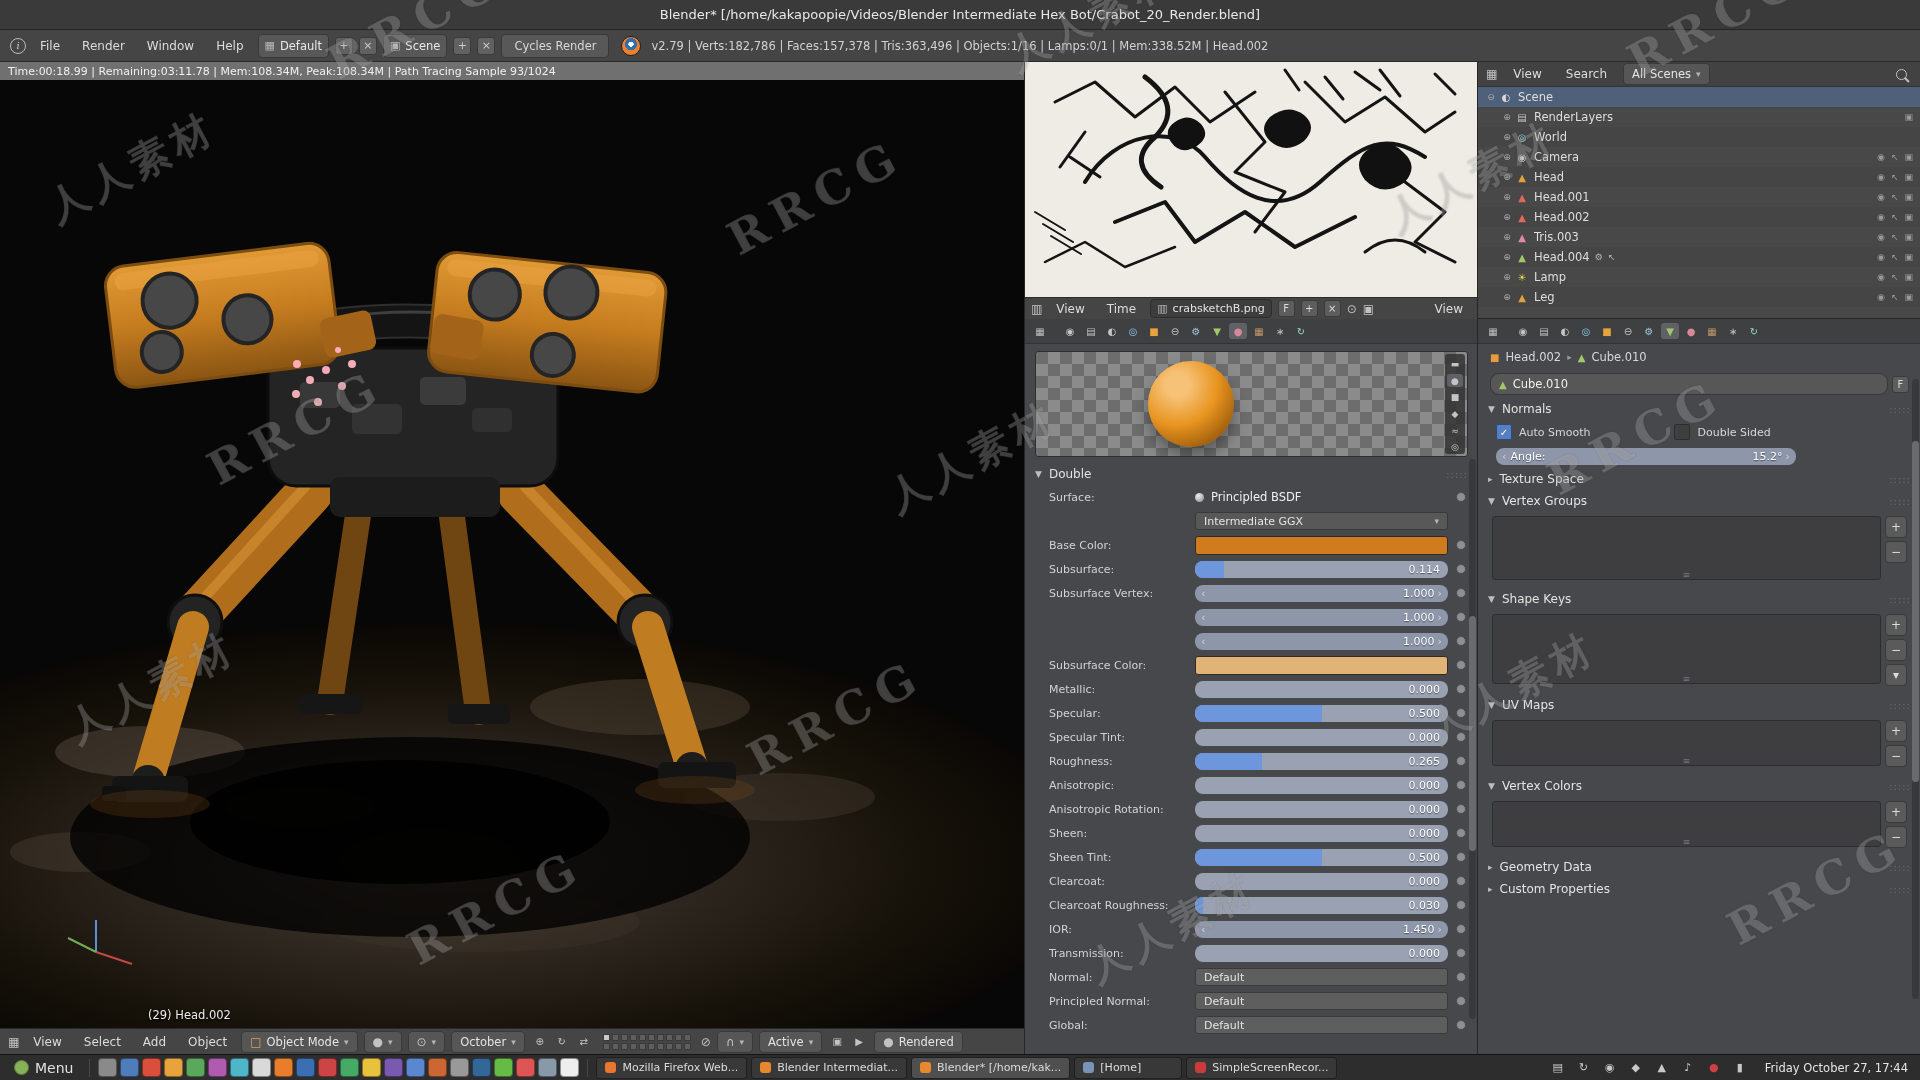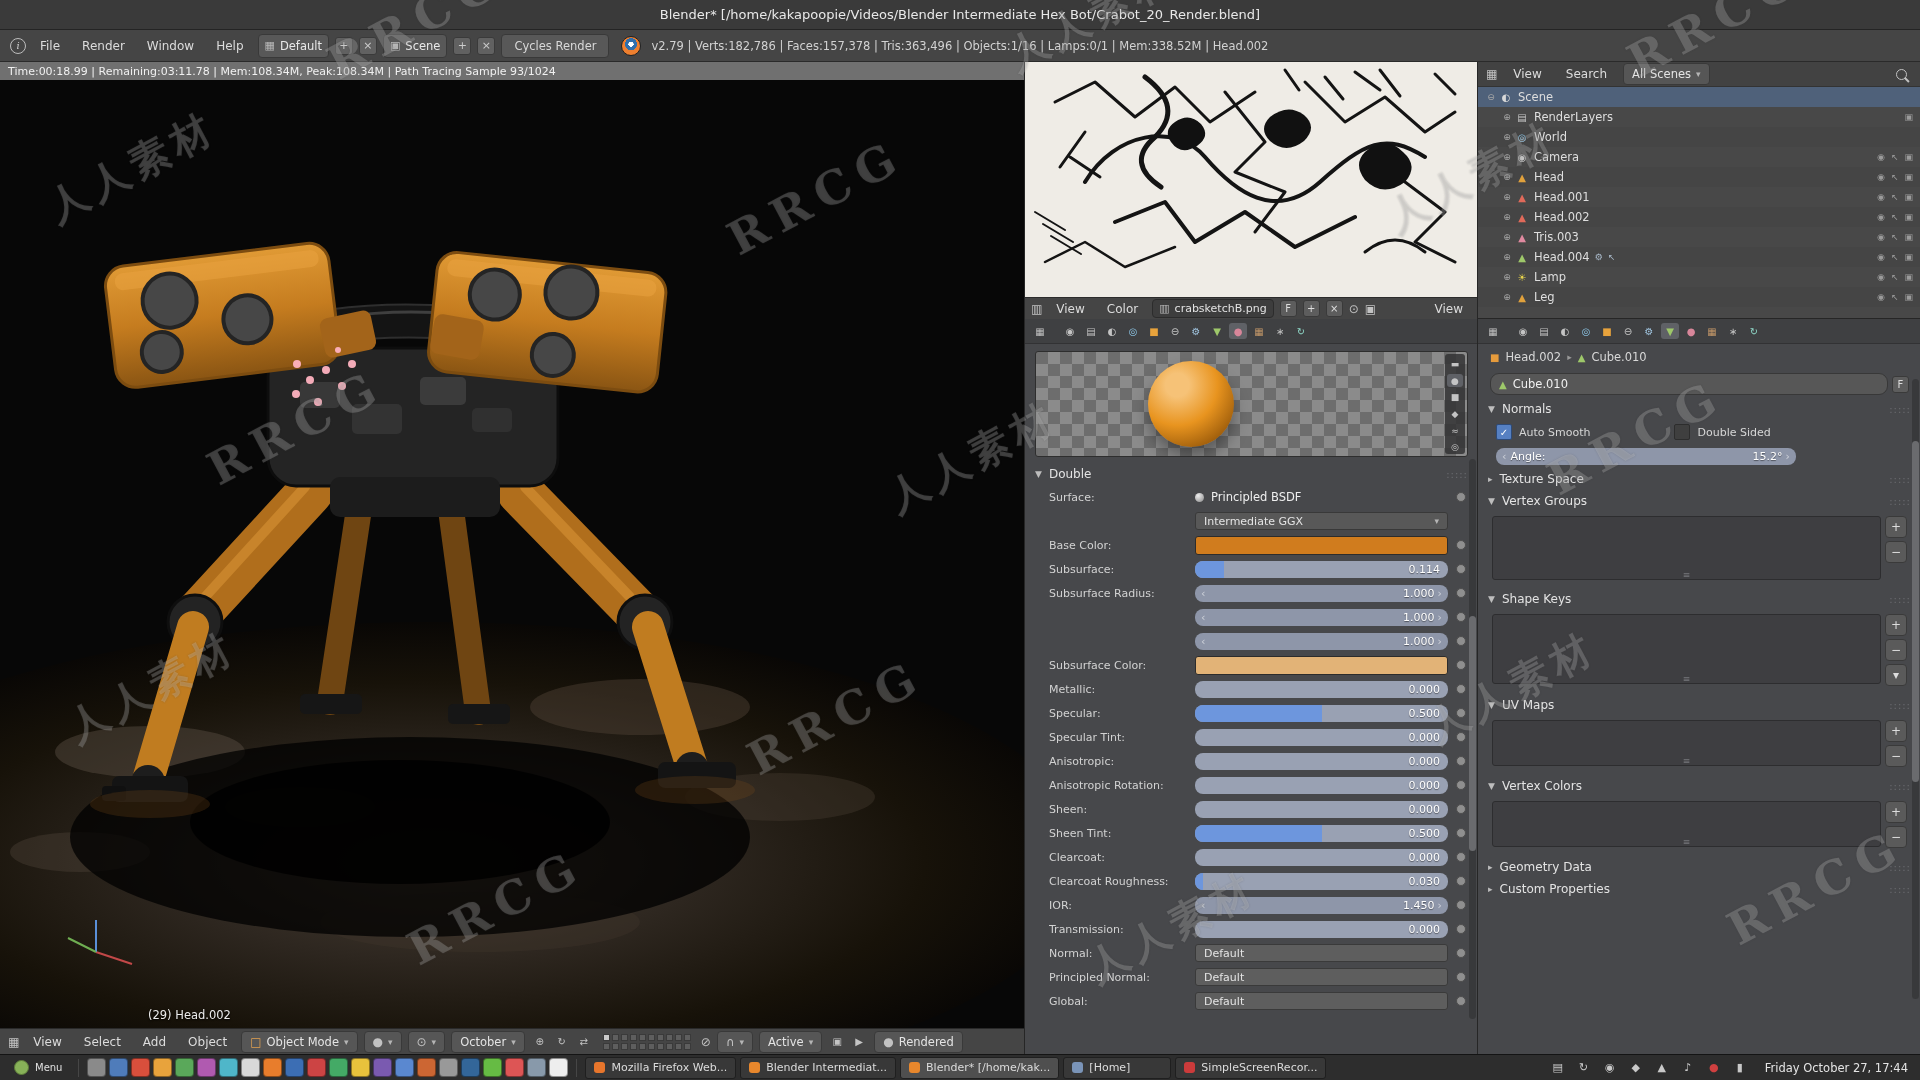"Color" span.menu { text: Color -> Time }
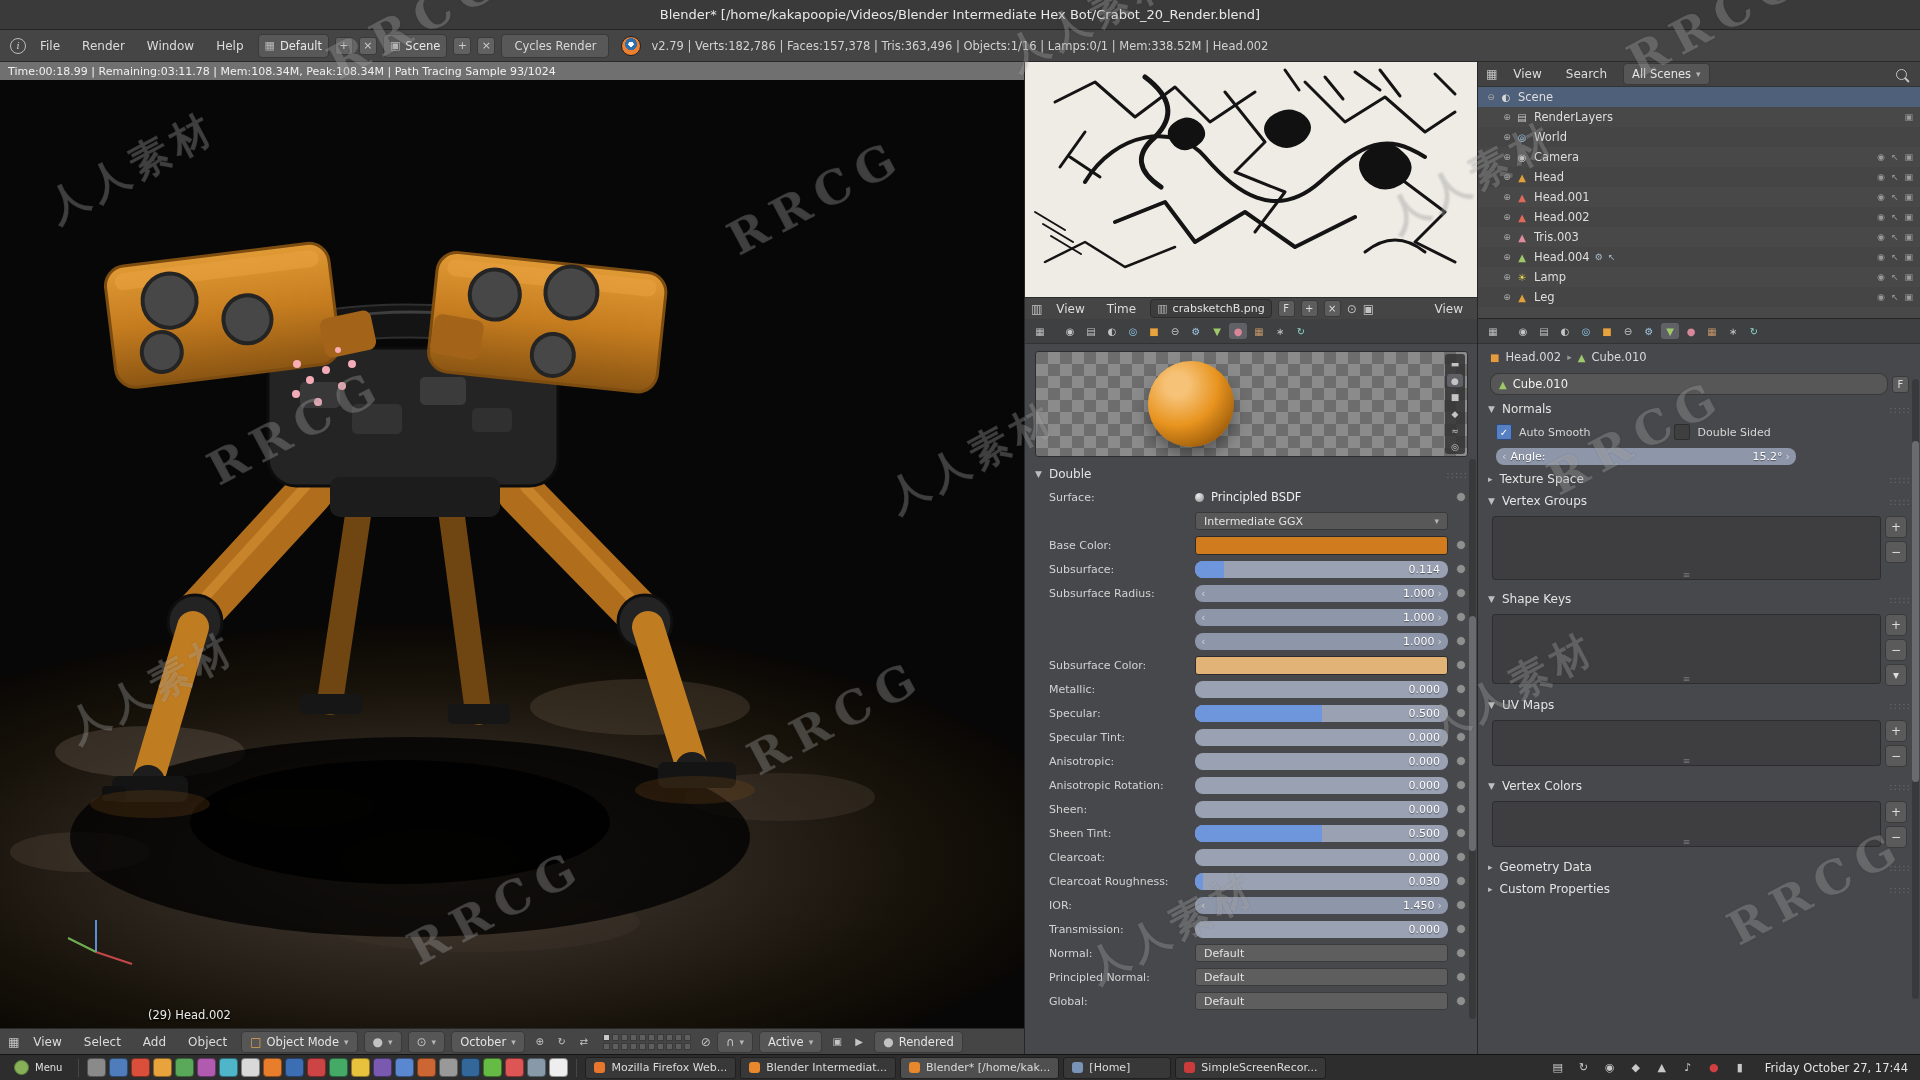"Subsurface Radius:" span.mlabel { text: Radius -> Vertex }
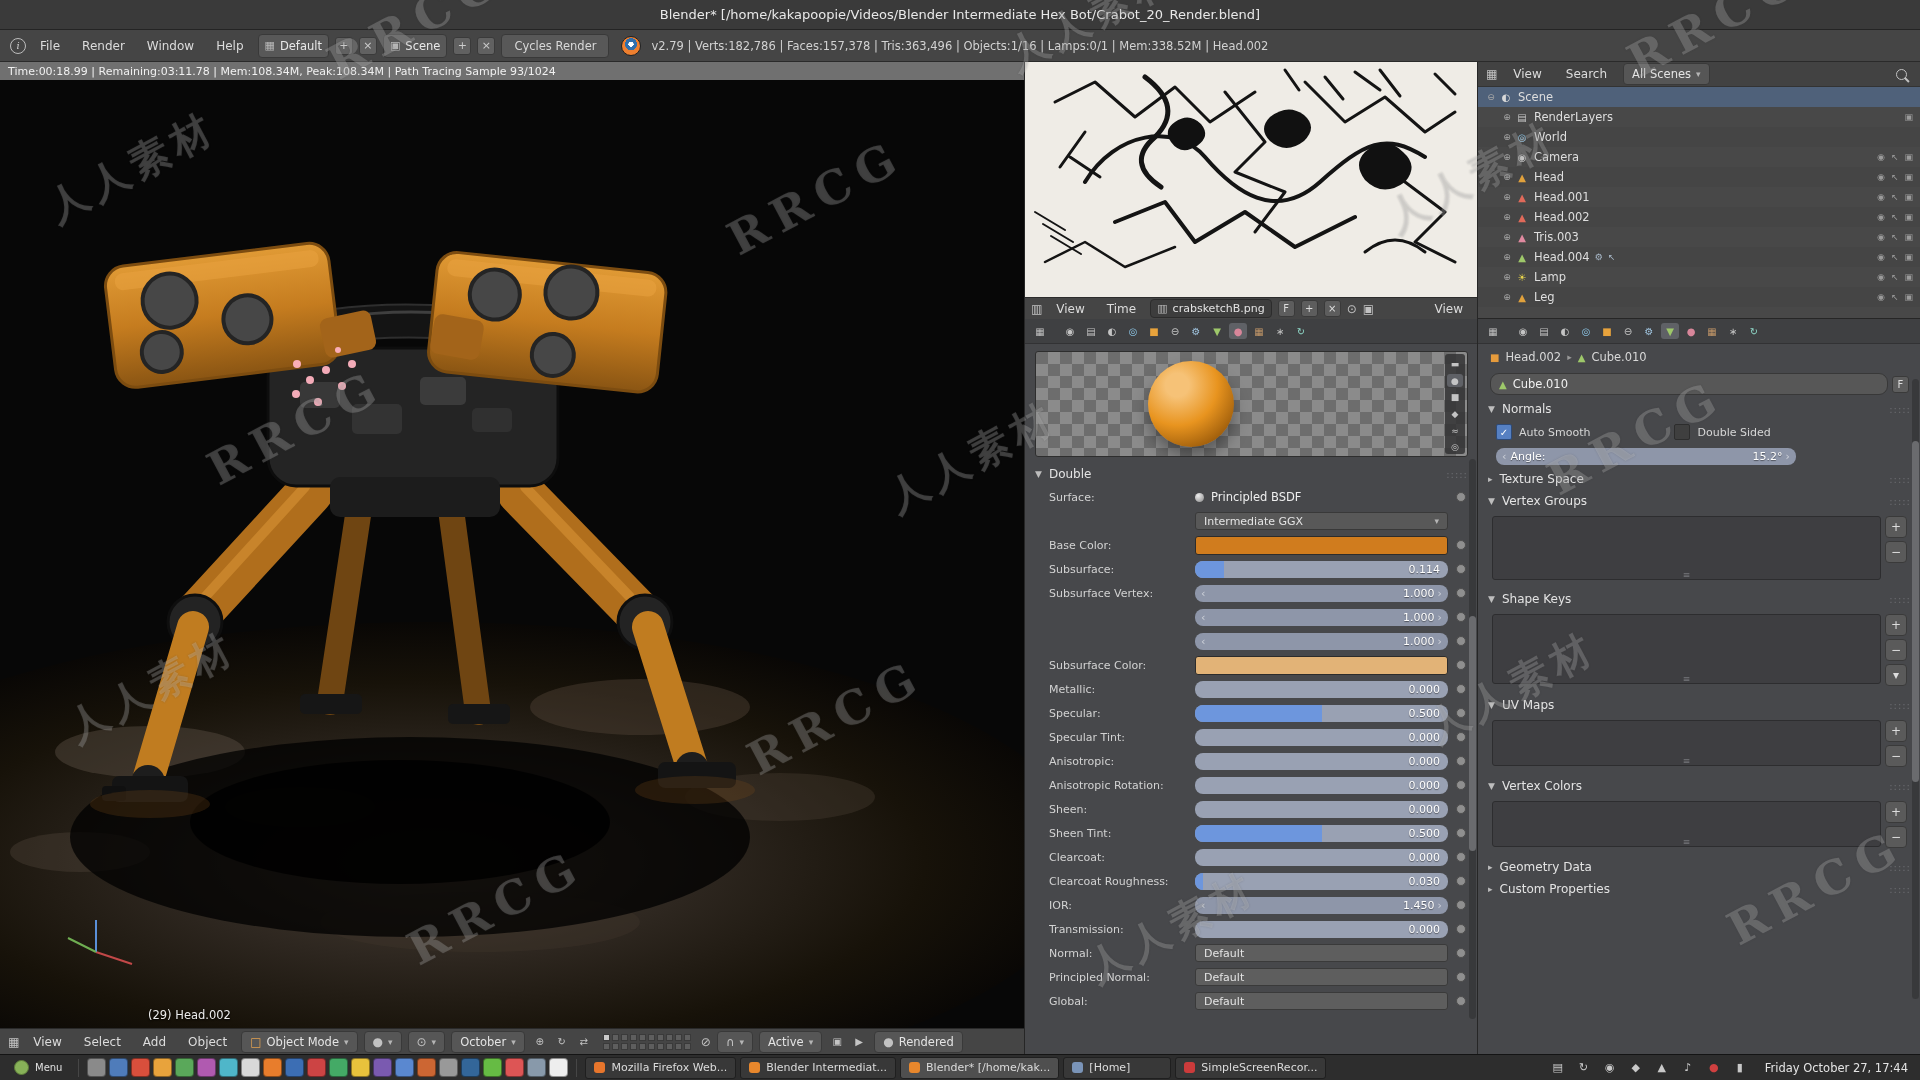"Roughness:" div.mrow { html: none -> <div> <span>Roughness:</span> <div> <div></div> <span>0.265</span> </div> <span></span> </div> }
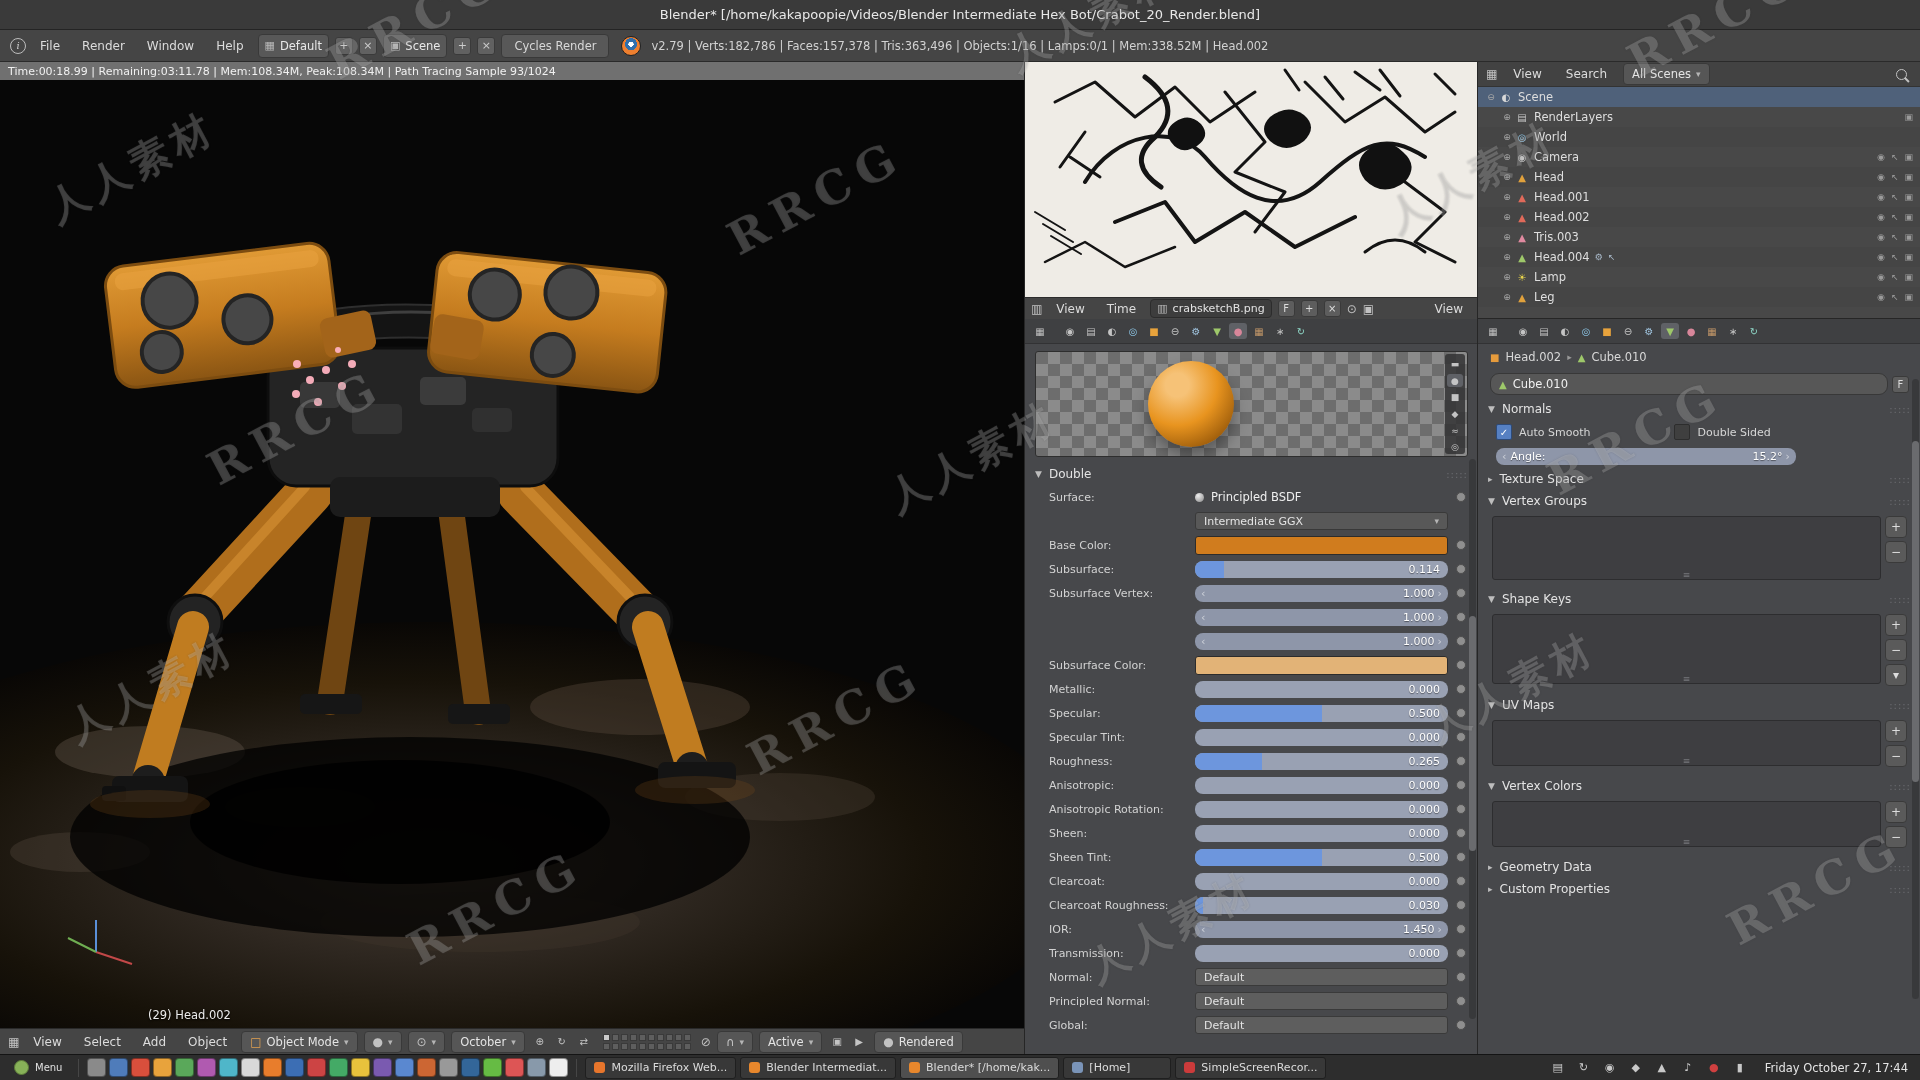"Menu" .menubtn { font-size: 10px -> 14px }
